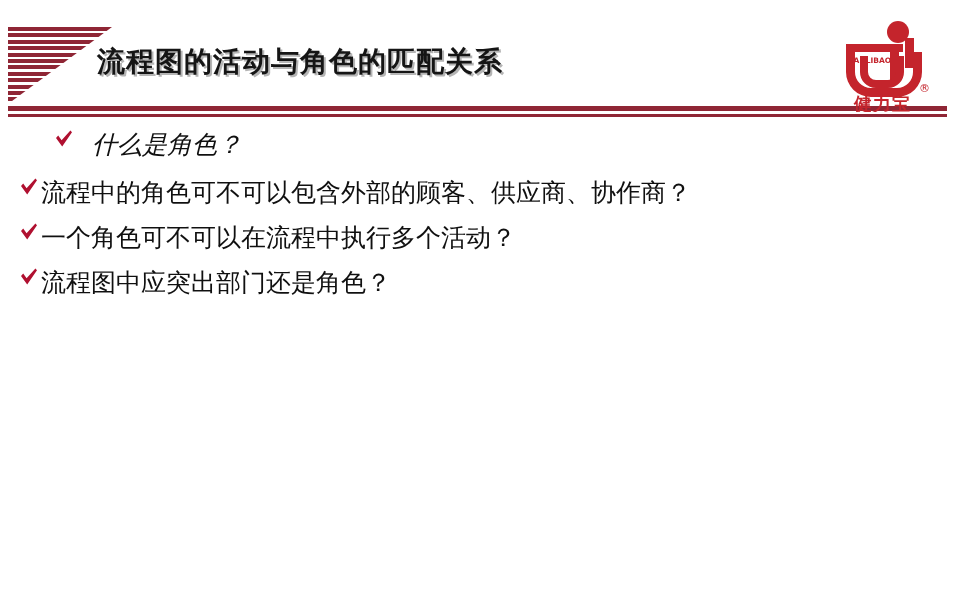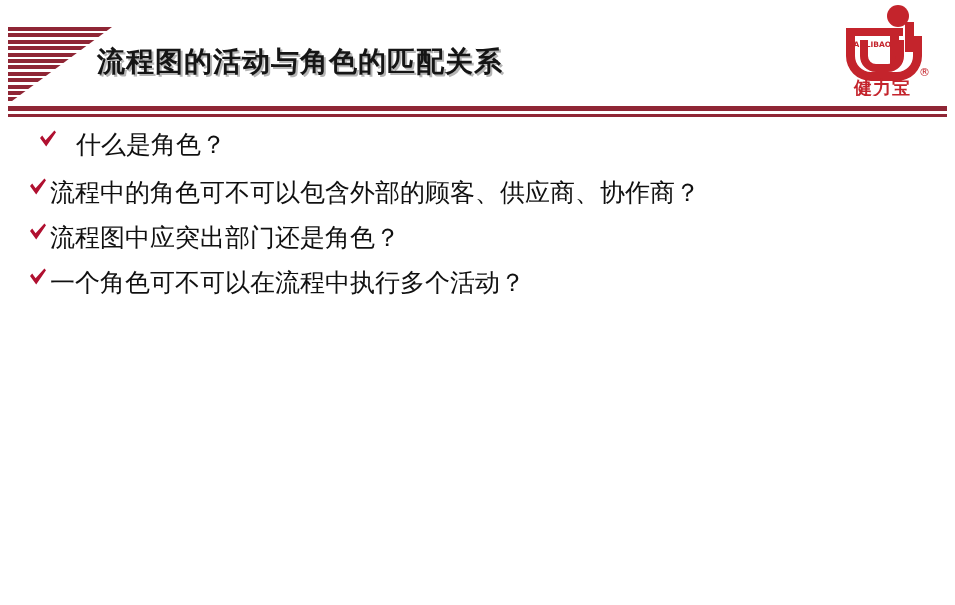"JIANLIBAO" #brand-logo { top: 4px -> 20px }
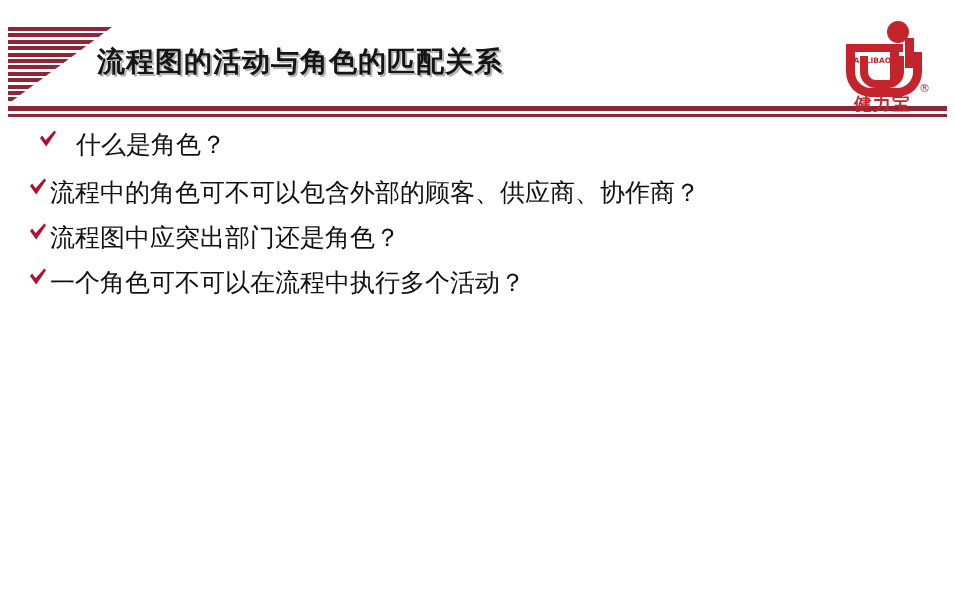"什么是角色？" #bullet-0 { font-style: none -> italic; padding-left: 38px -> 54px }
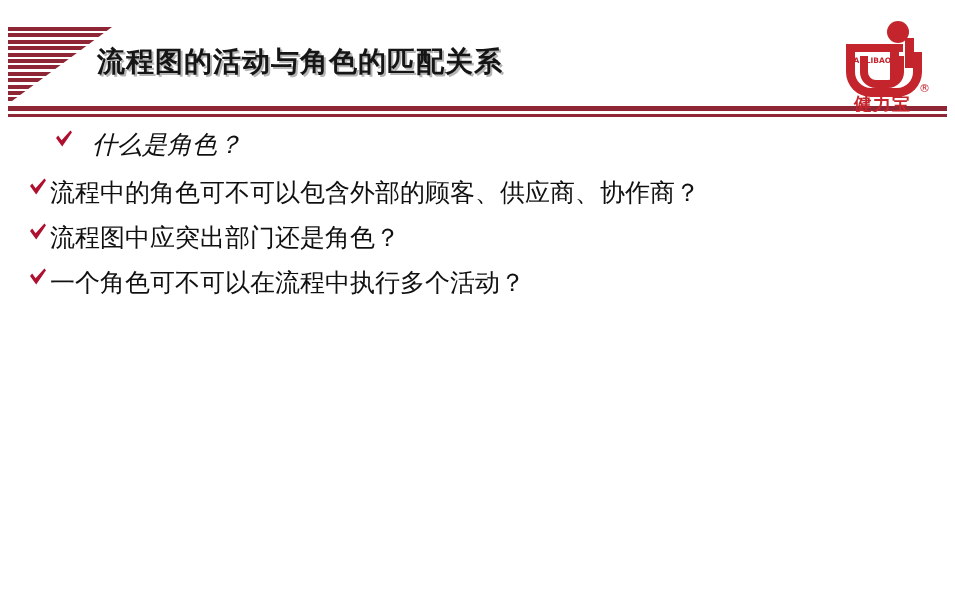"流程中的角色可不可以包含外部的顾客、供应商、协作商？" #bullet-1, #bullet-2, #bullet-3, #bullet-4 { padding-left: 28px -> 19px }
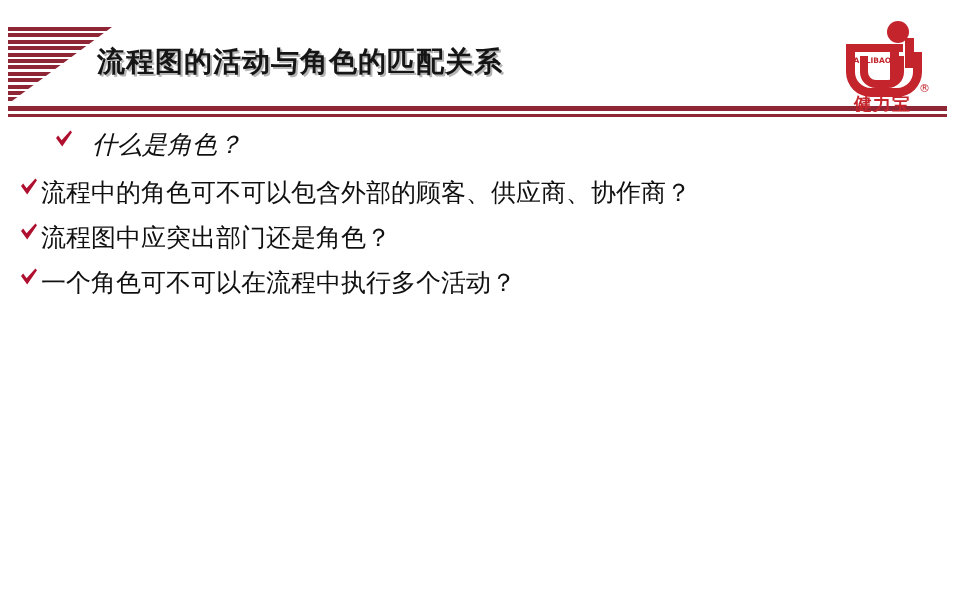"流程图中应突出部门还是角色？" div.bullet-row { order: before "一个角色可不可以在流程中执行多个活动？" -> after "一个角色可不可以在流程中执行多个活动？" }
